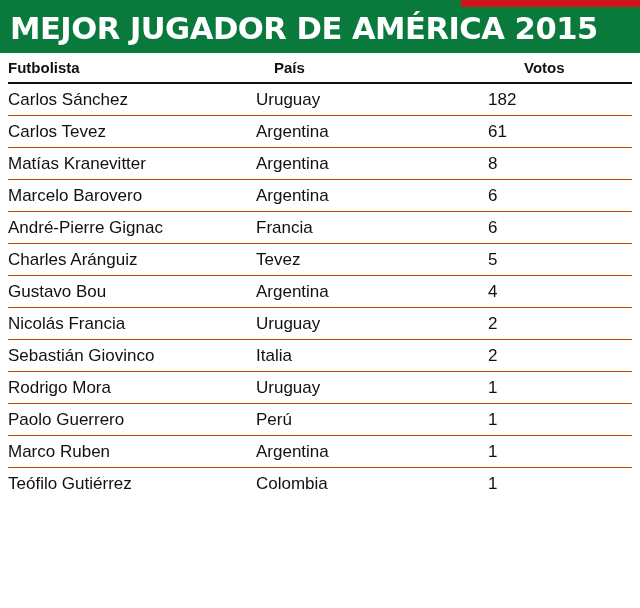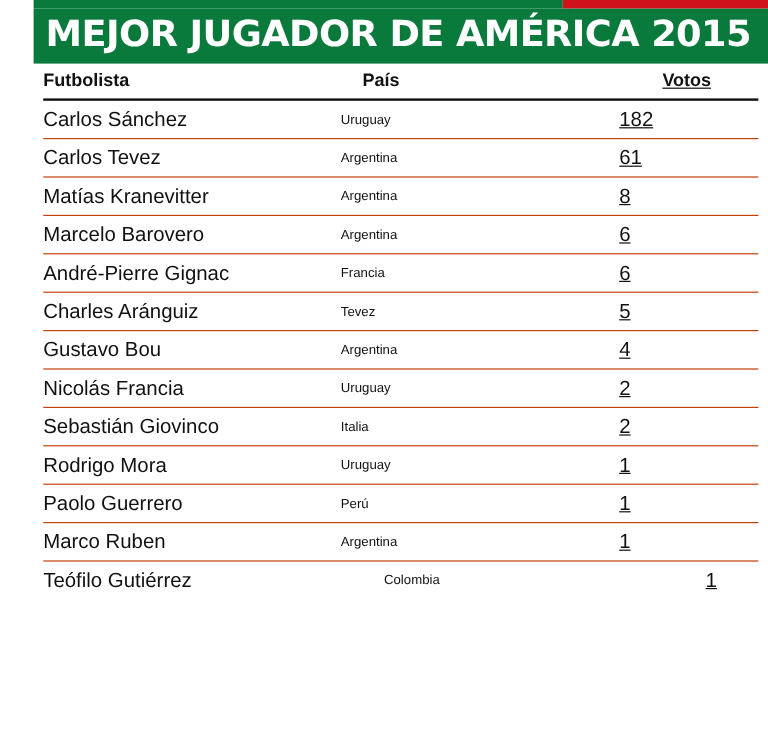"MEJOR JUGADOR DE AMÉRICA 2015" .page { padding-left: 28px -> none }
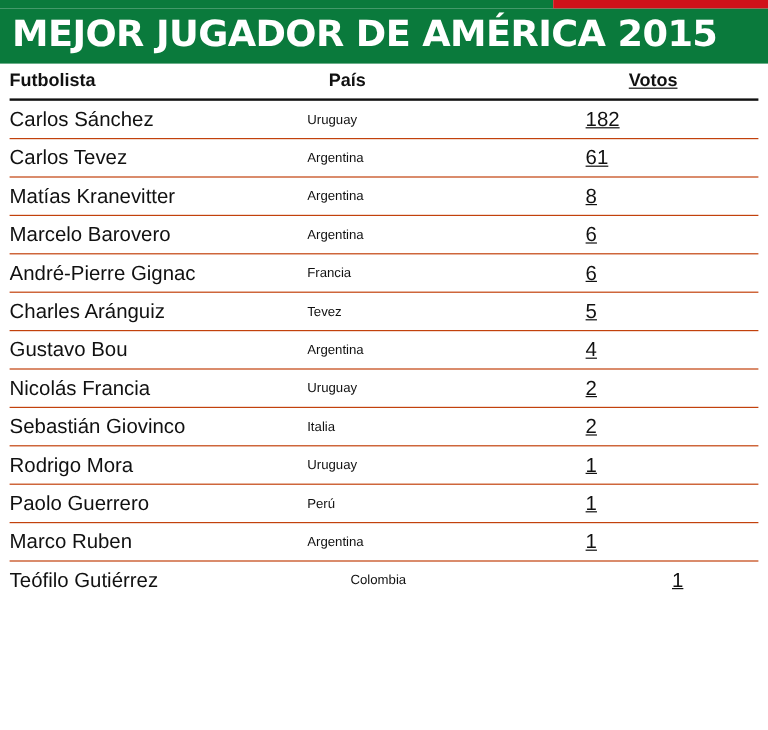"Votos" .col-votes { text-decoration: underline -> none }
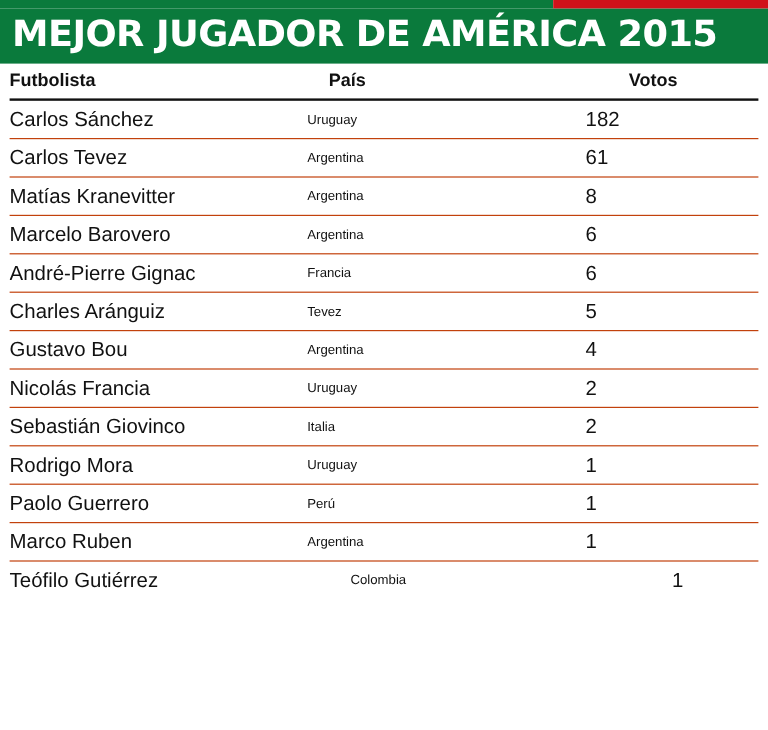"Uruguay" .col-country { font-size: 11px -> 17px }
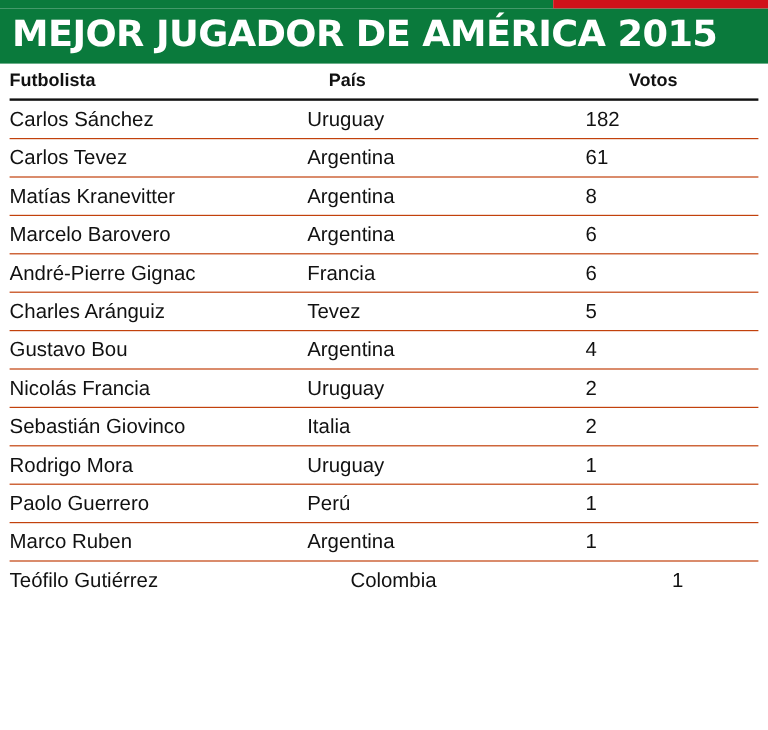"Teófilo Gutiérrez" .row.last { gap: 36px -> none }
